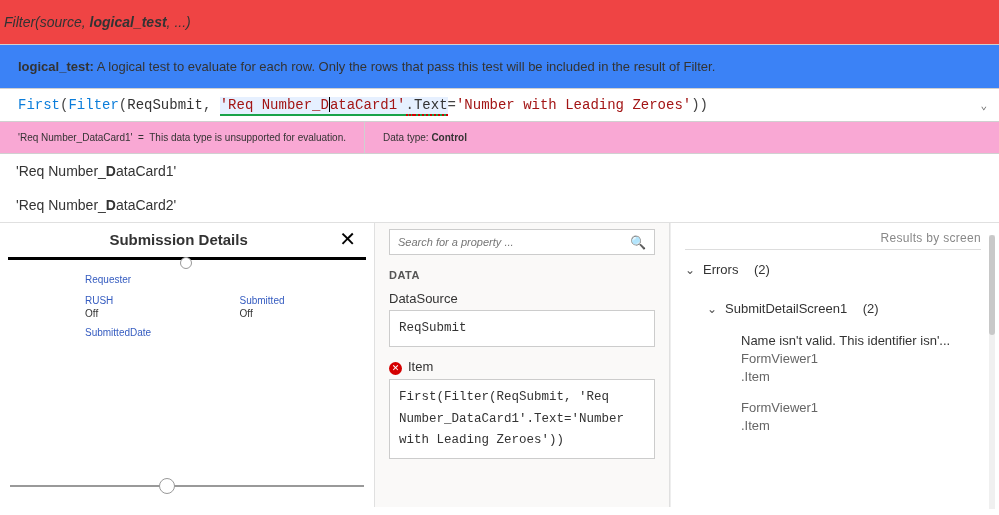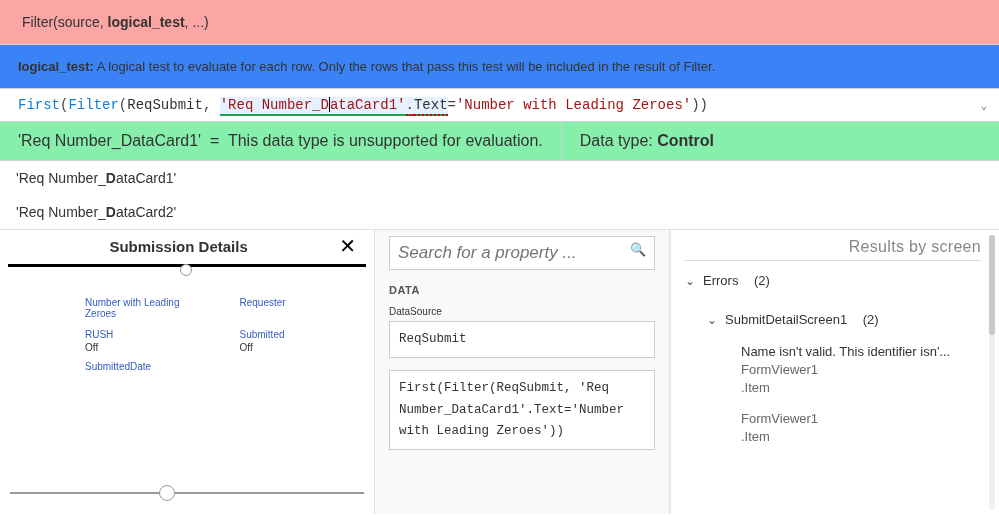"Filter(source, logical_test, ...)" .signature-bar { background: #fca5a5 -> #ef4444; font-style: none -> italic; padding: 14px 22px -> 14px 4px }
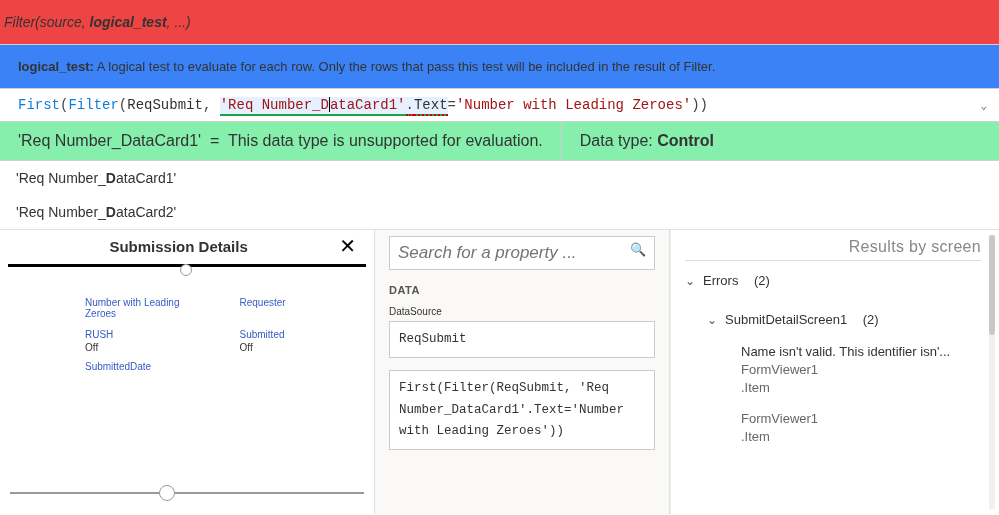"'Req Number_DataCard1' = This data" .eval-bar { background: #86efac -> #f9a8d4; font-size: 16px -> 10px }
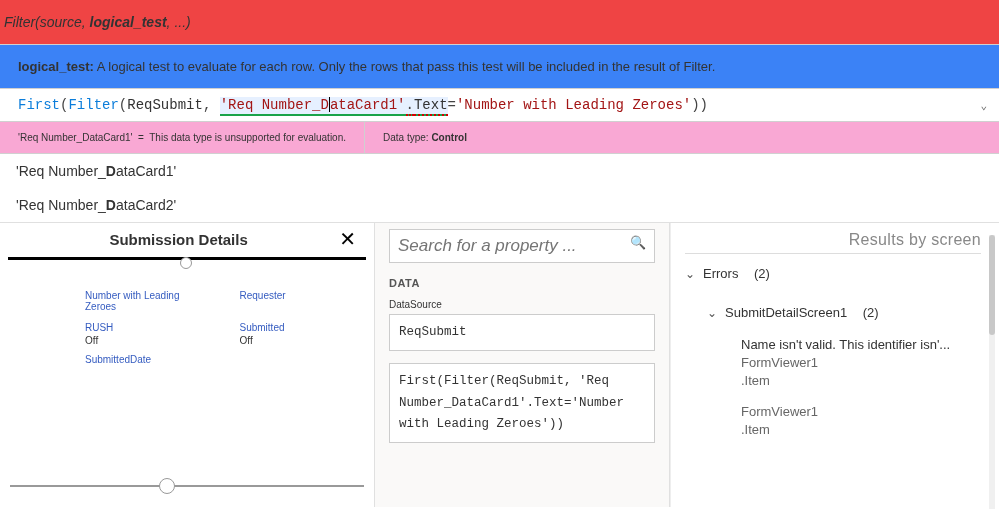"Submission Details" .canvas-title-row { margin: 0 8px 24px 8px -> 0 8px 8px 8px }
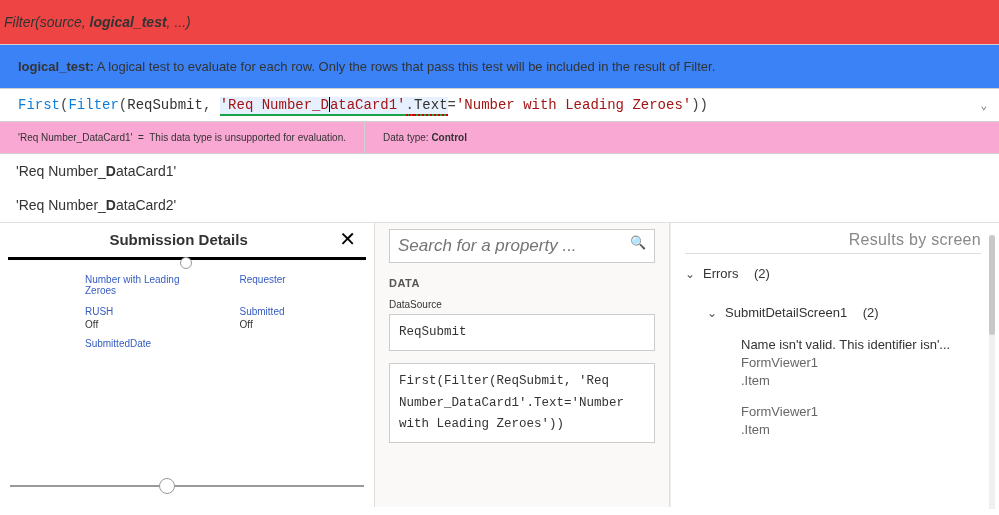"Search for a property ..." .search-box input { font-size: 17px -> 11px }
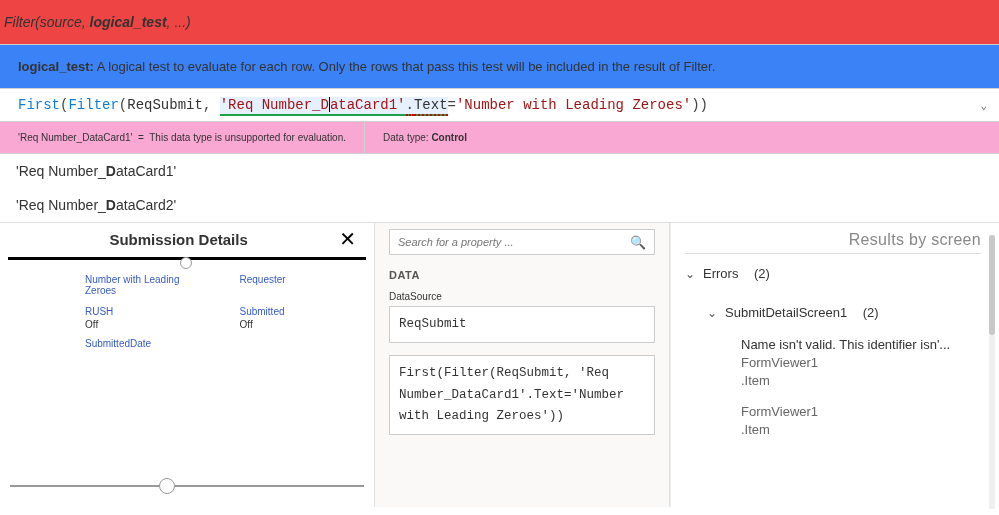"Results by screen" .results-header { font-size: 16px -> 12px }
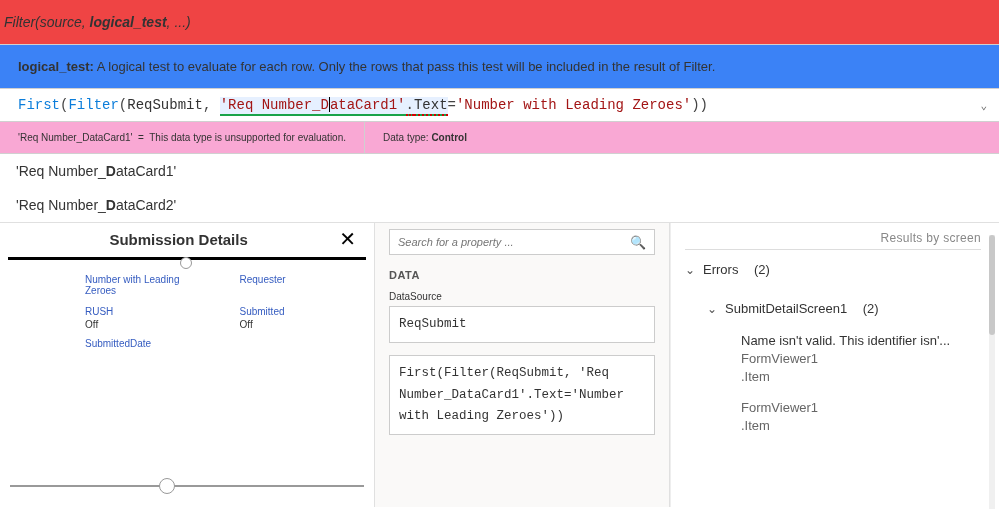"Number with Leading Zeroes" div.field-col { html: <div> <div>Number with Leading Zeroes</div> <div></div> </div> -> none }
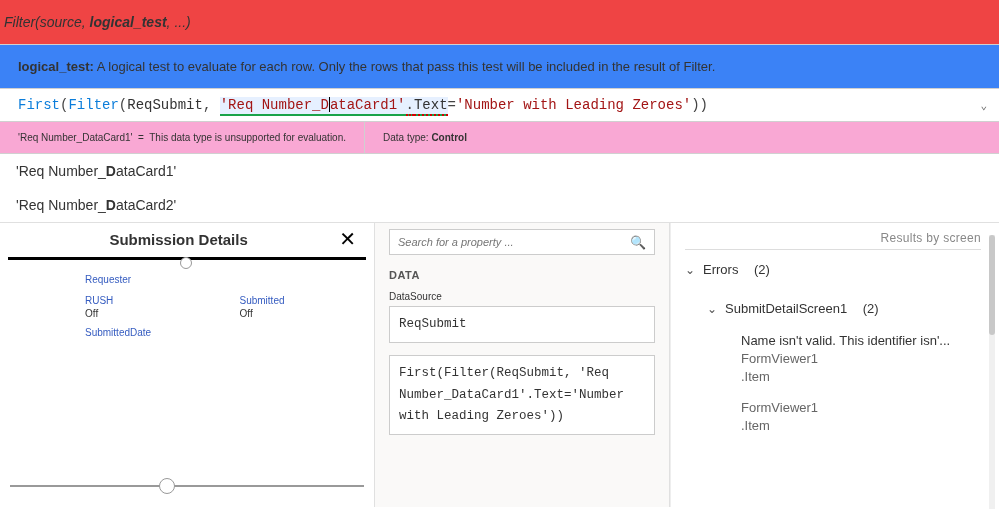"DataSource" .prop-name { font-size: 10px -> 13px }
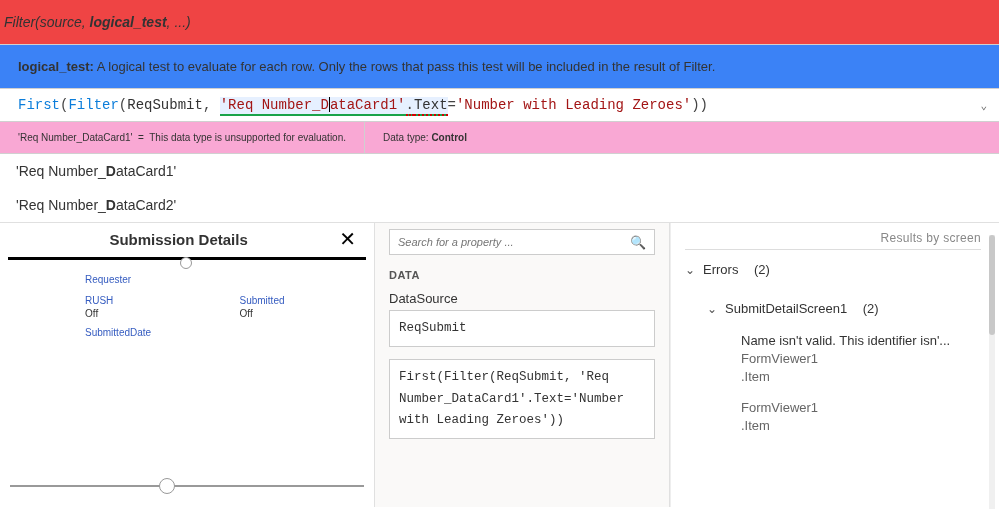"Item" div.prop-name { html: none -> <div><span>Item</span></div> }
